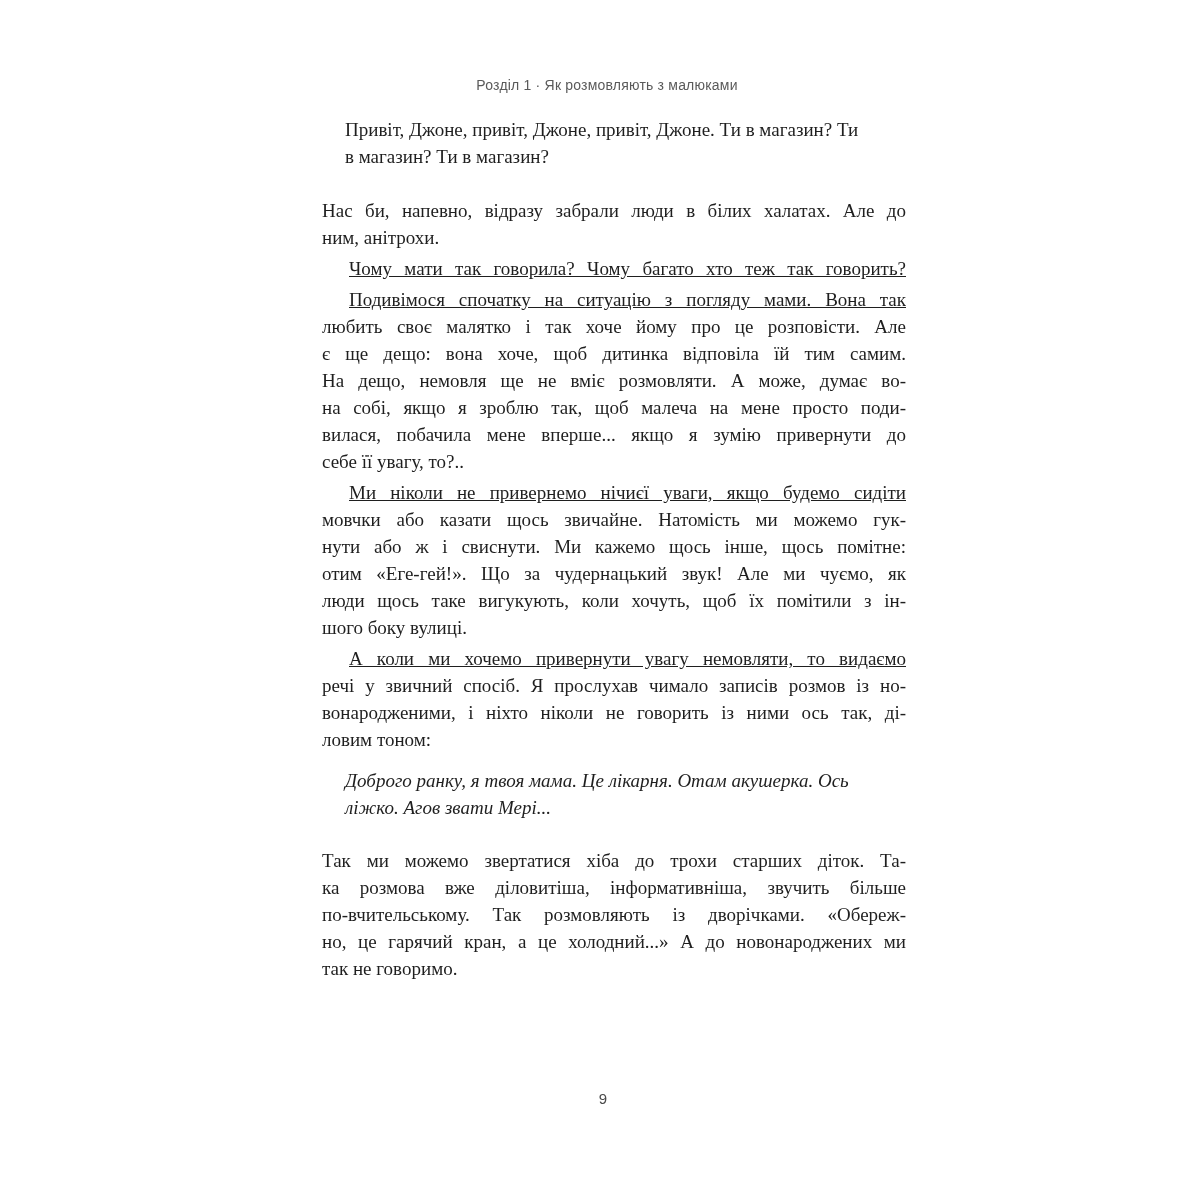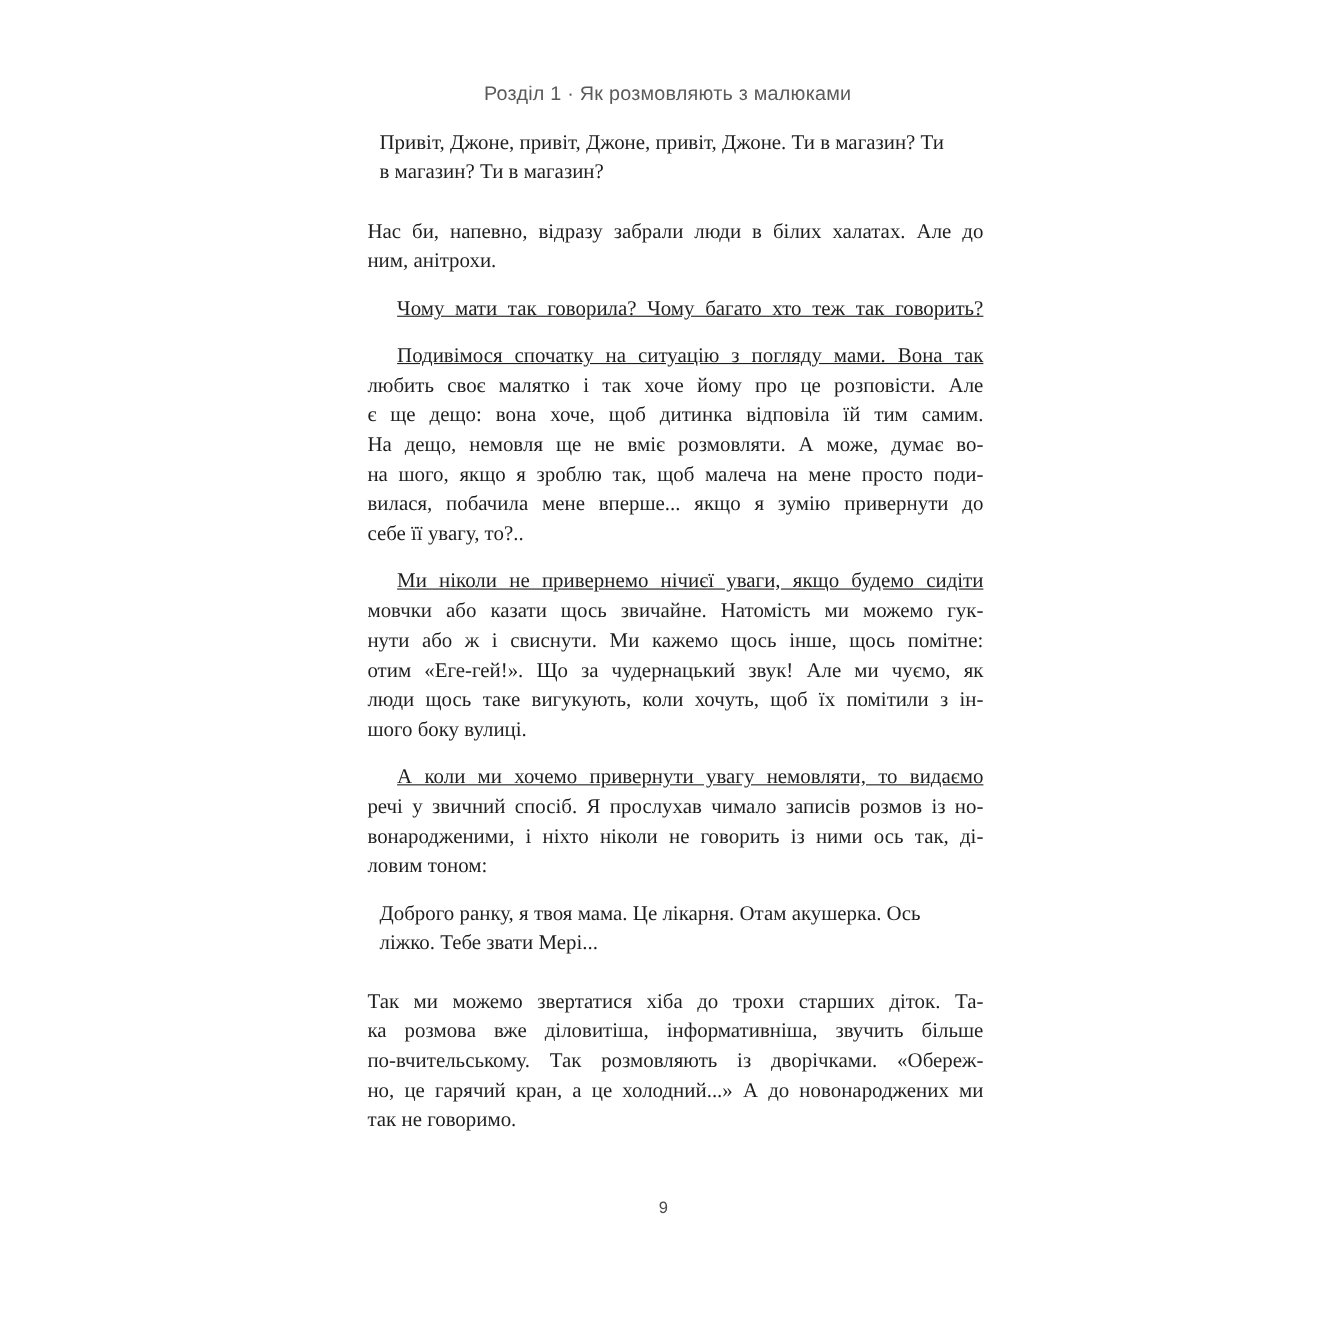"Розділ 1 · Як розмовляють" .running-header { font-size: 18px -> 14px }
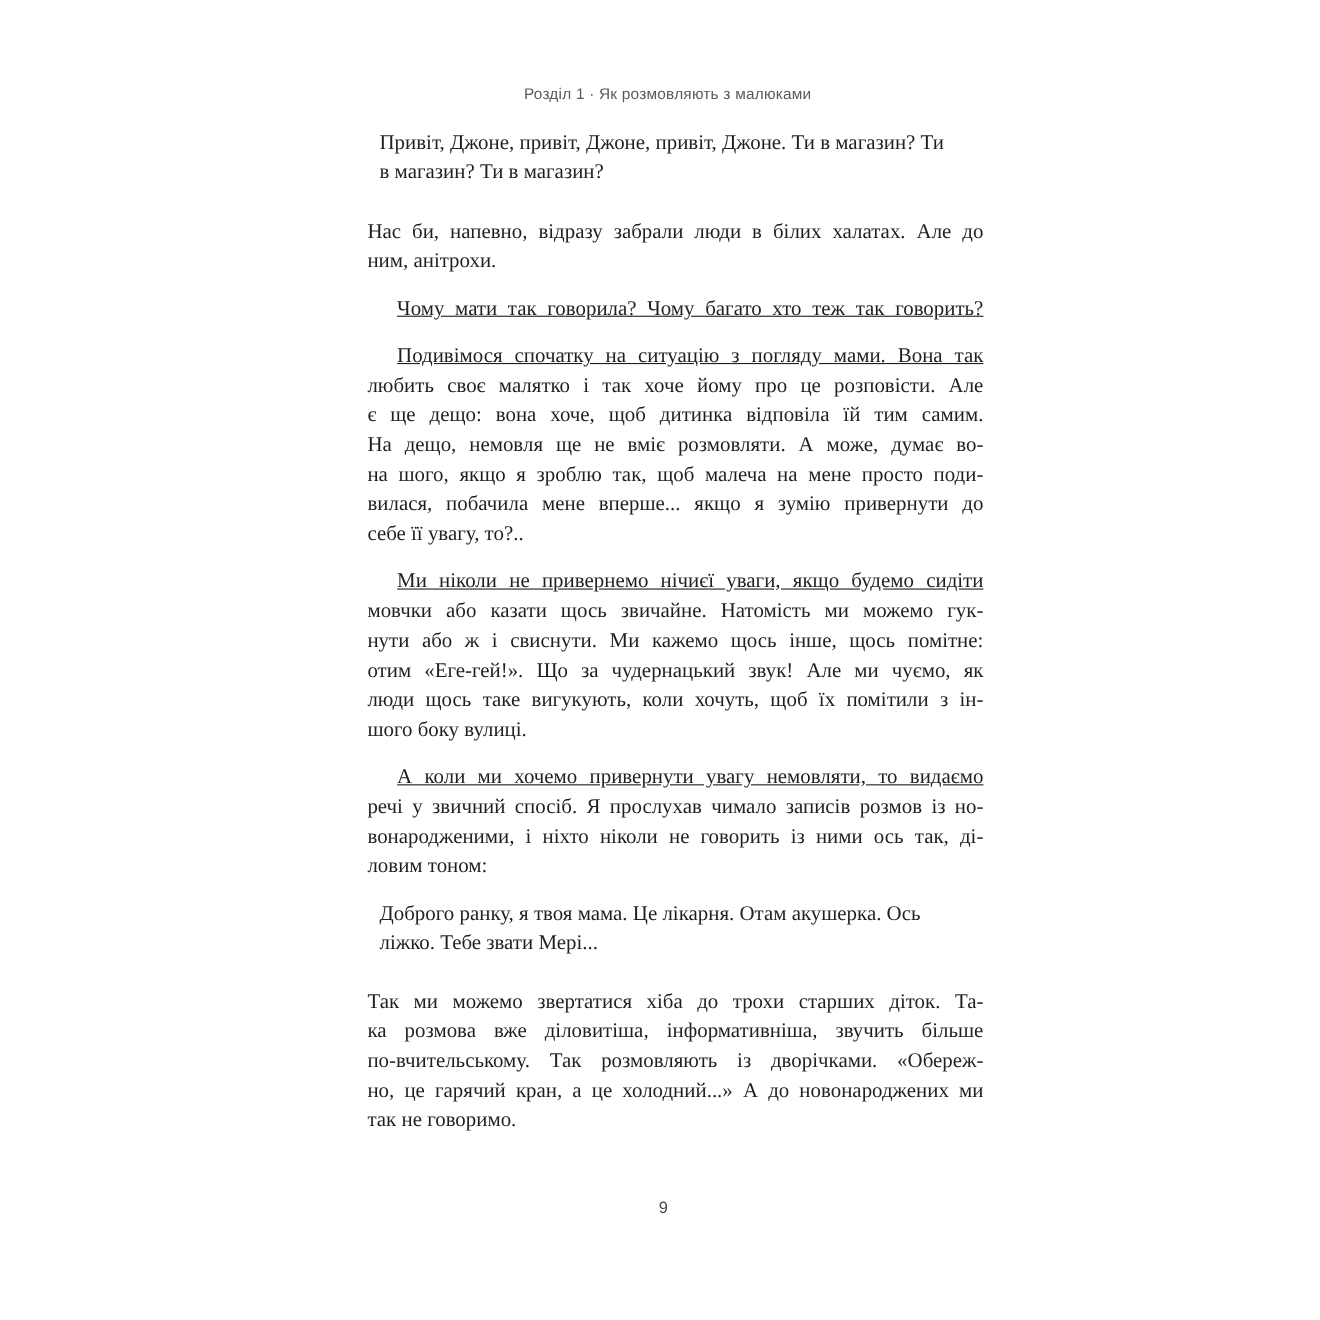"Привіт, Джоне, привіт, Джоне, привіт," .block { margin: 16px -> 4px }
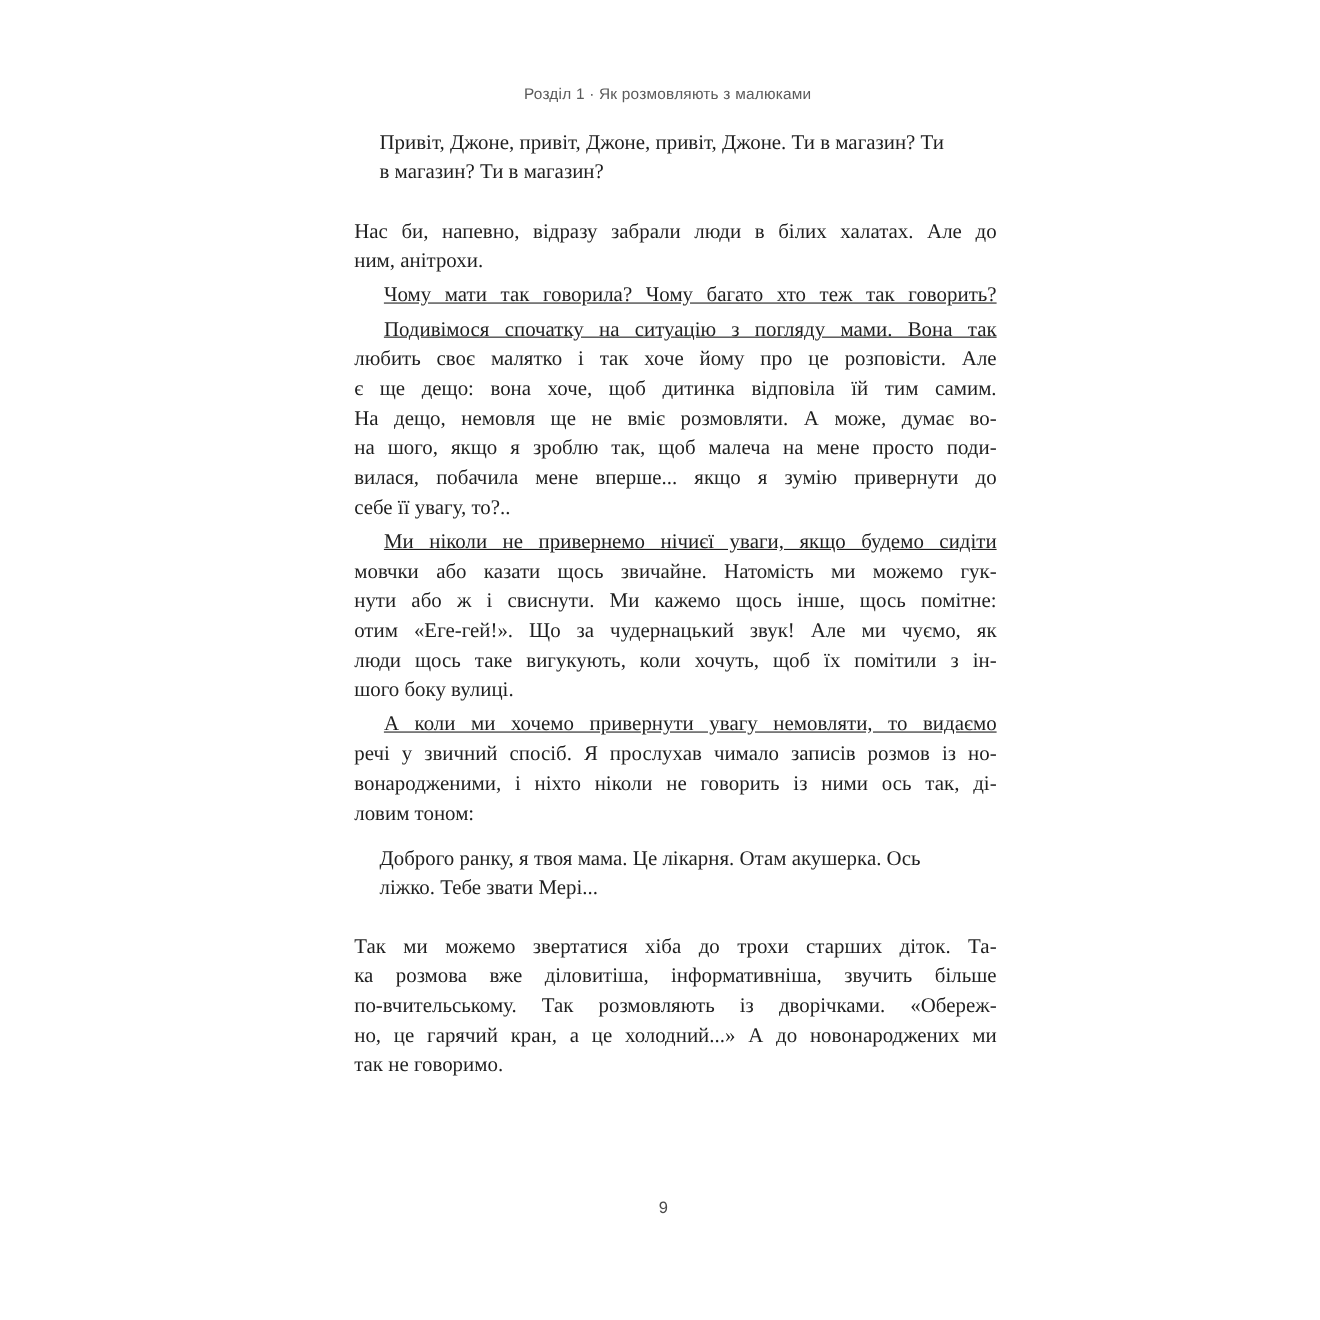"на шого, якщо я зроблю" div.line { text: шого -> собі }
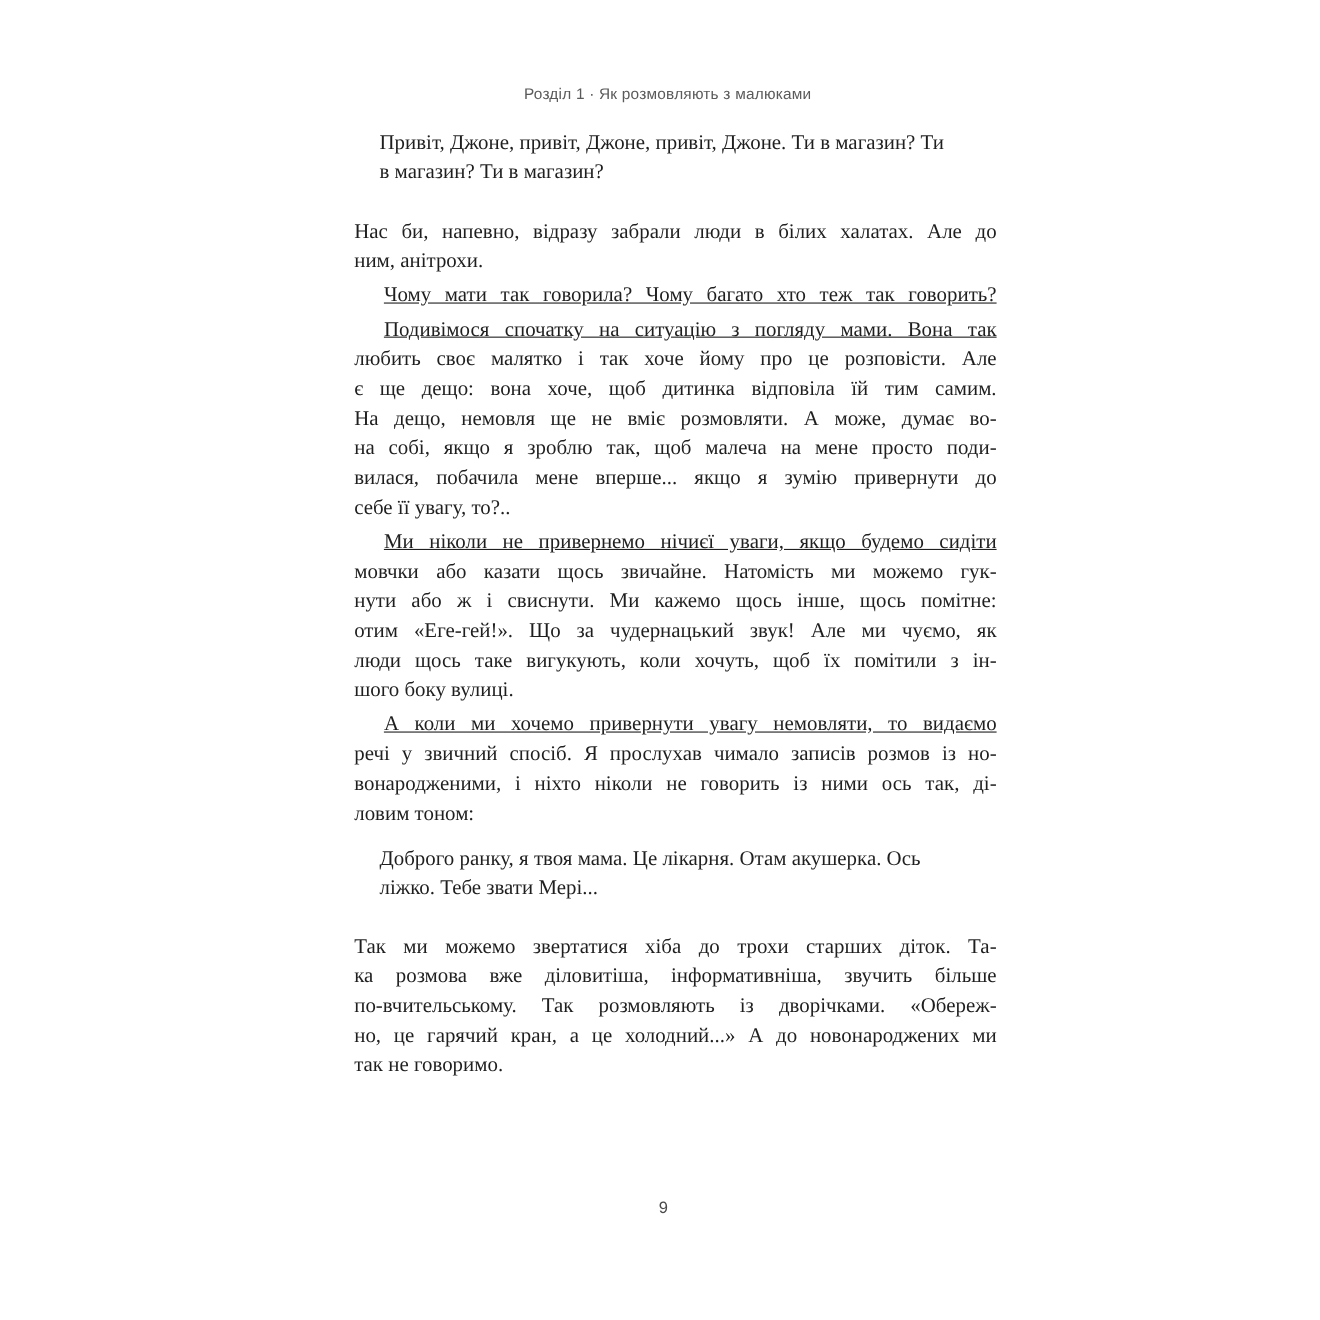"Доброго ранку, я твоя мама." .block.quote.mid { font-style: none -> italic }
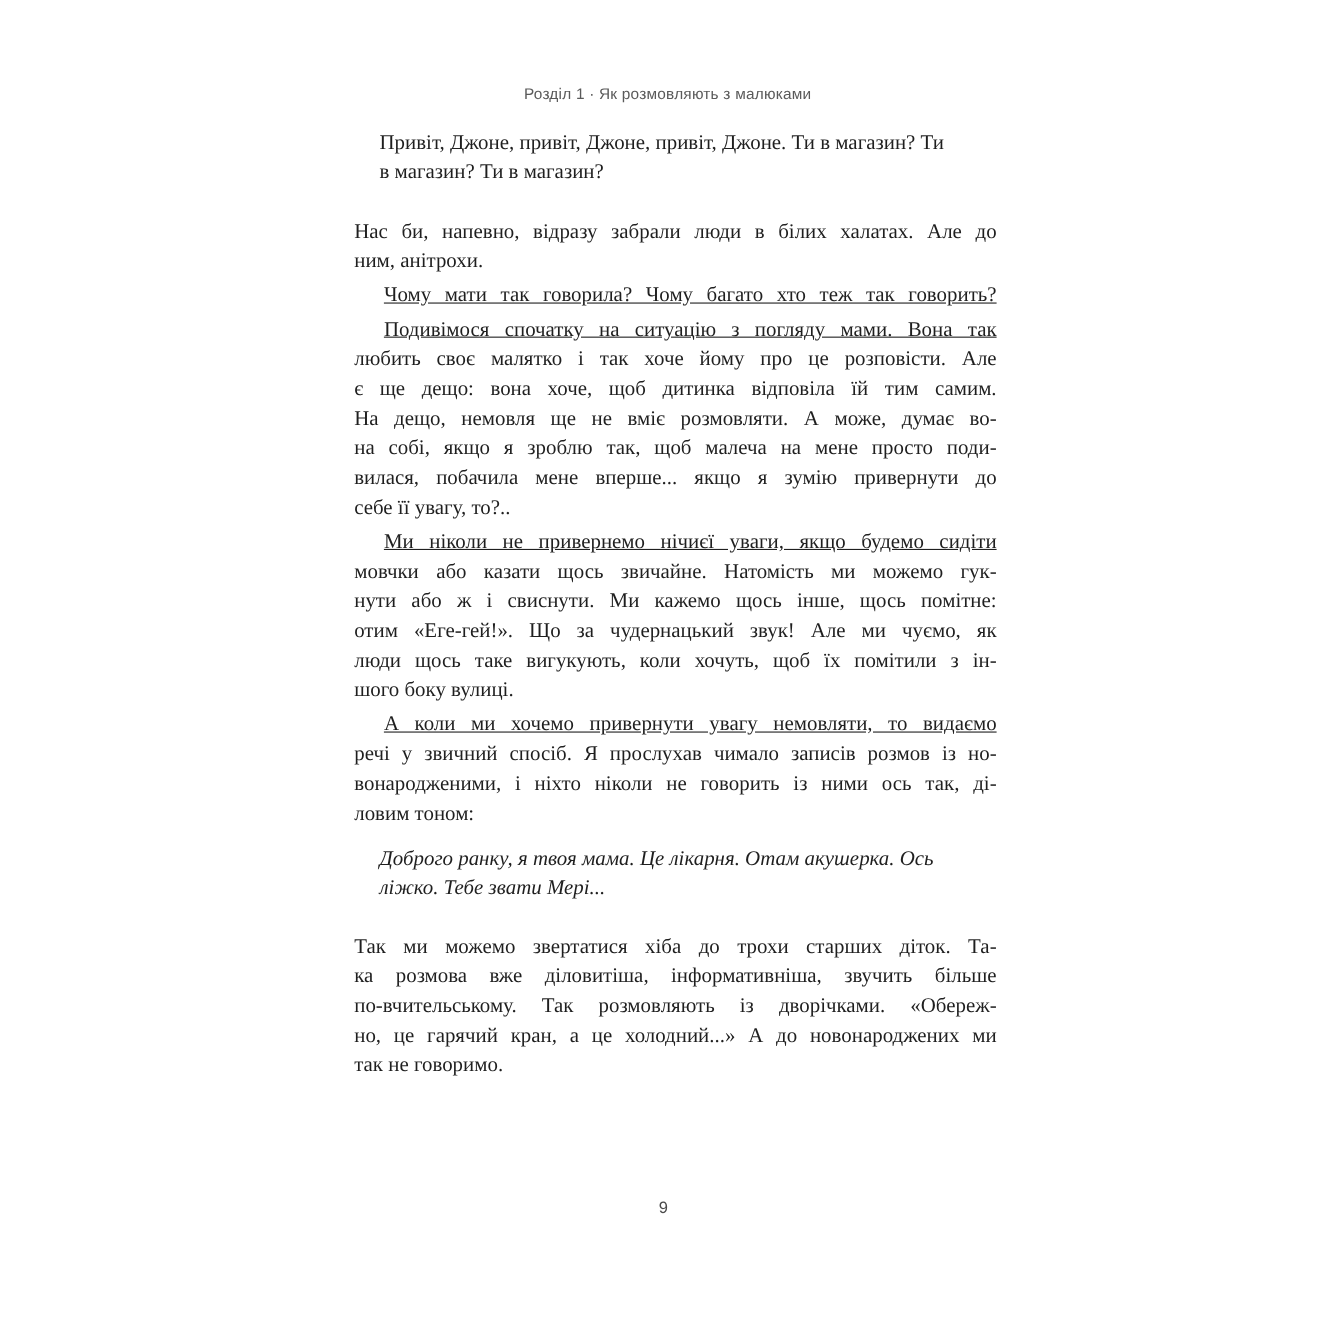"ліжко. Тебе звати Мері..." div.line { text: Тебе -> Агов }
